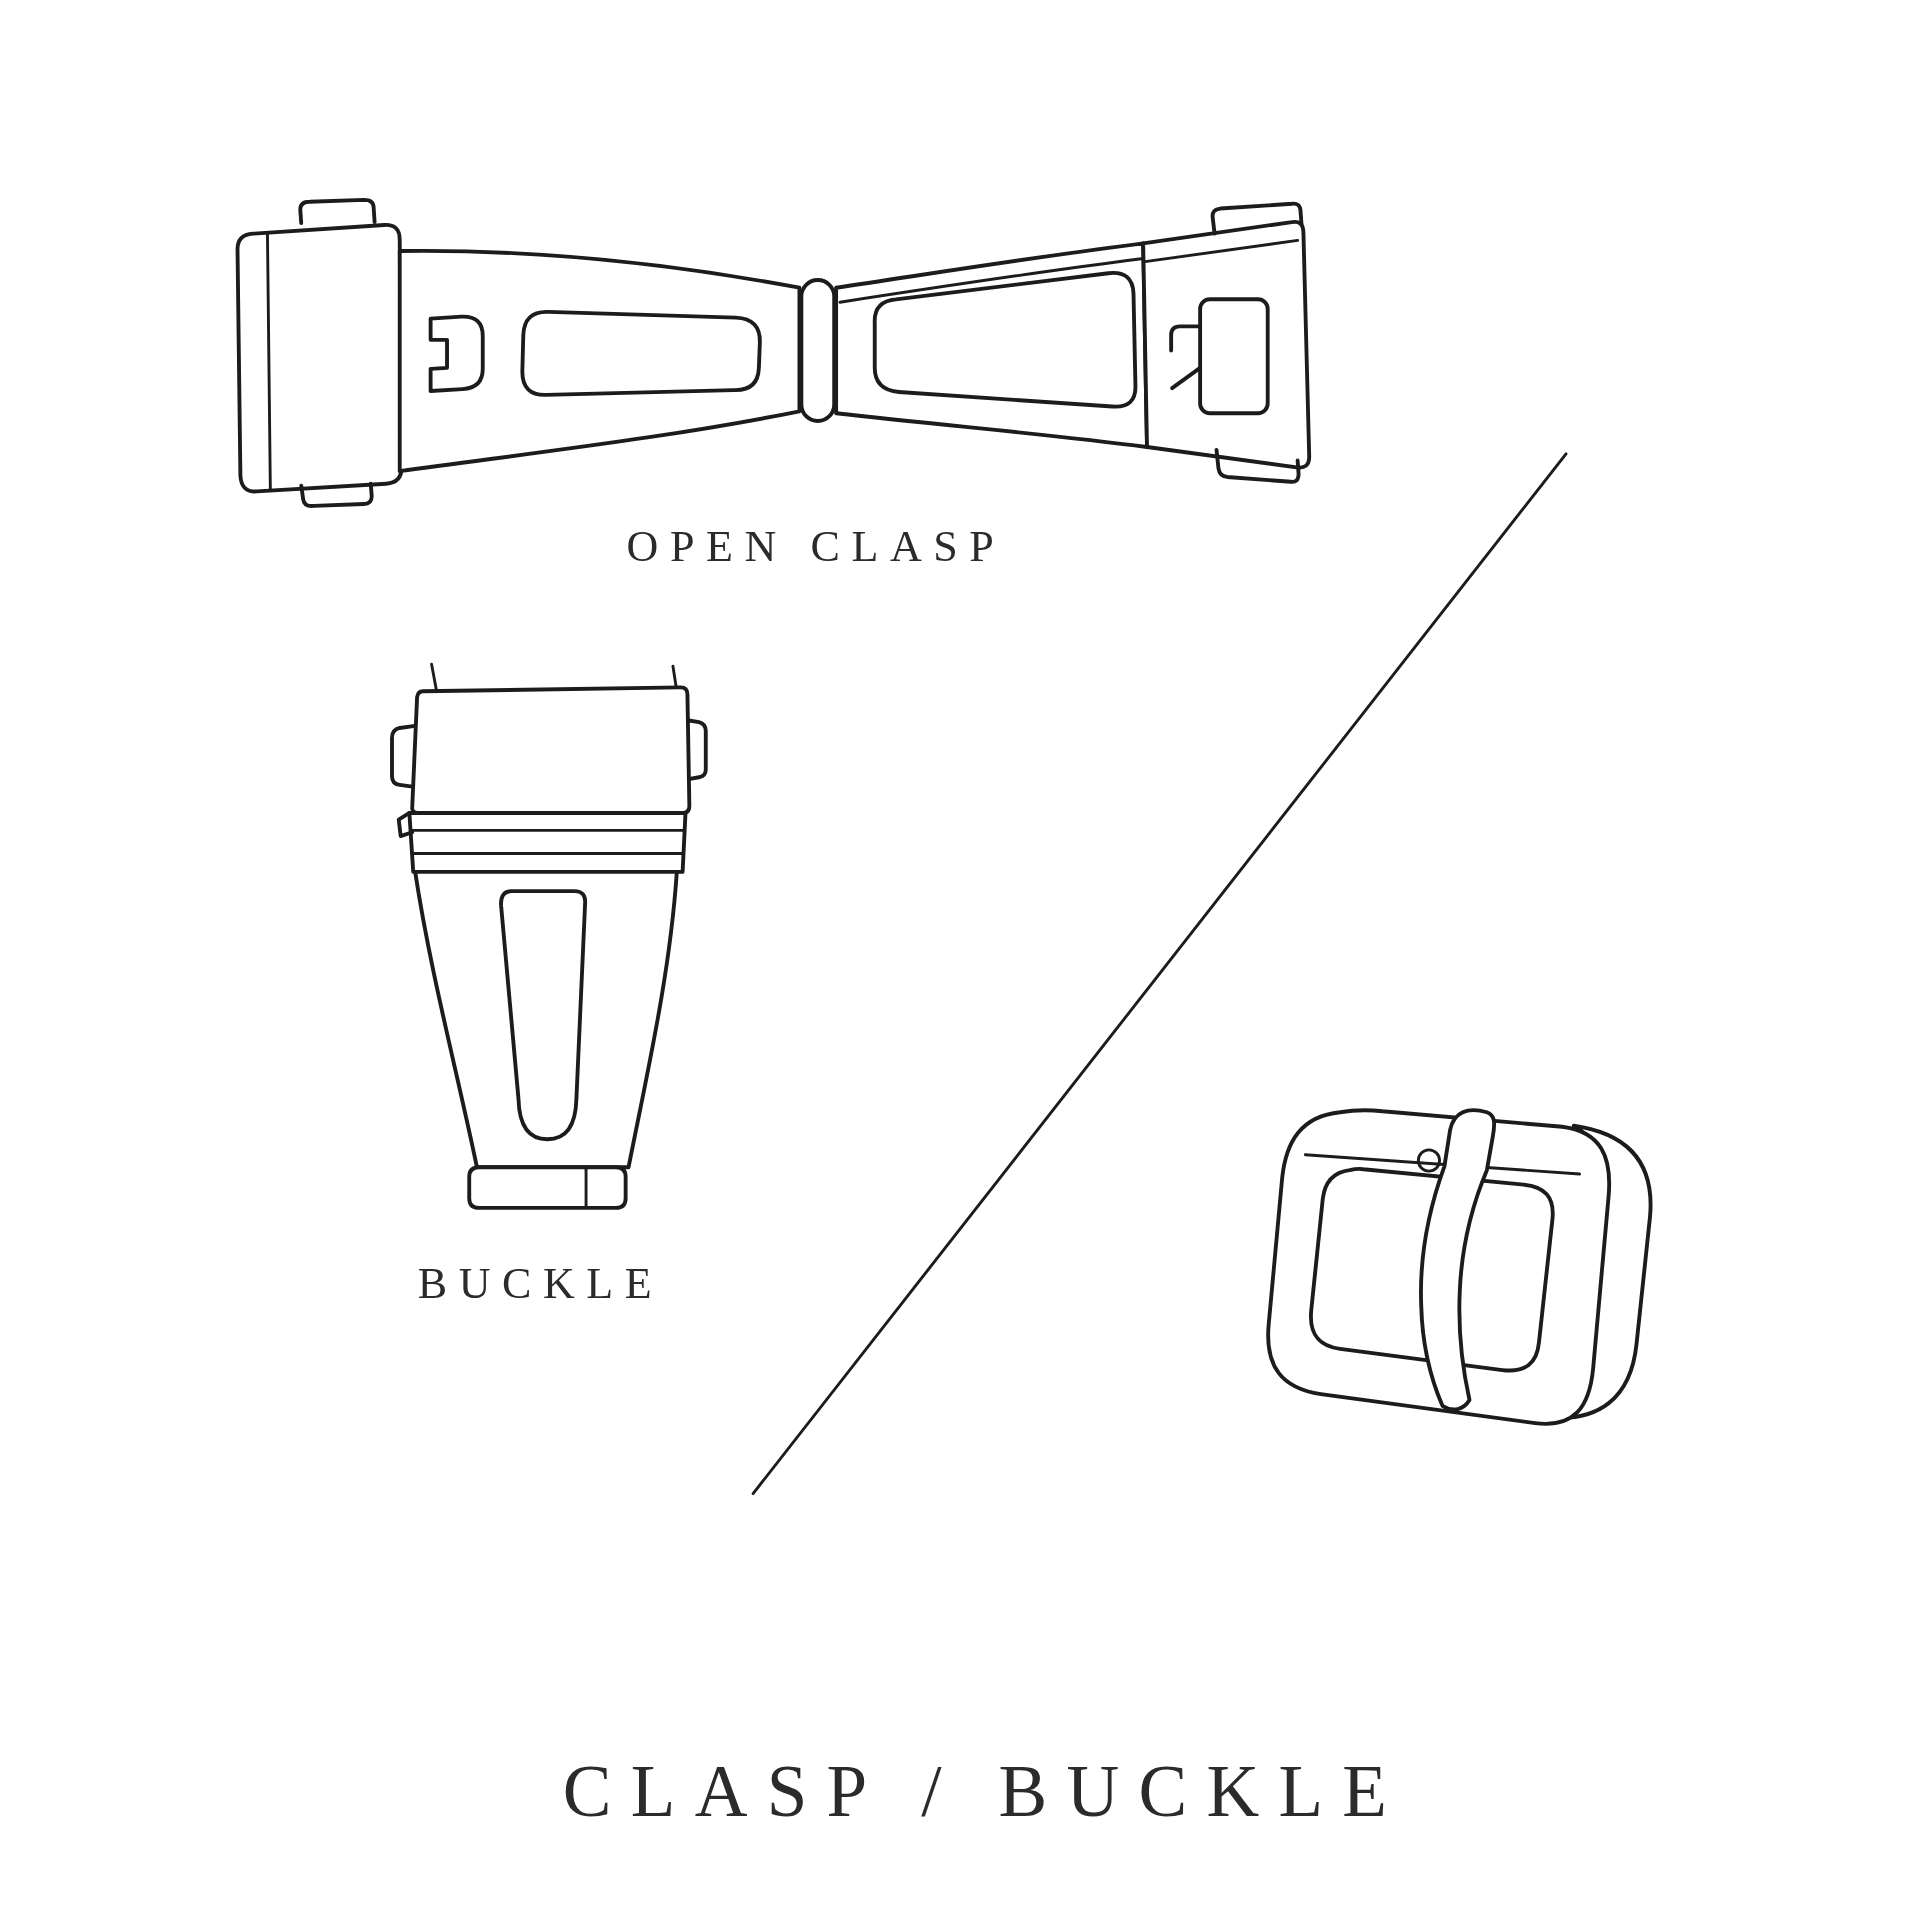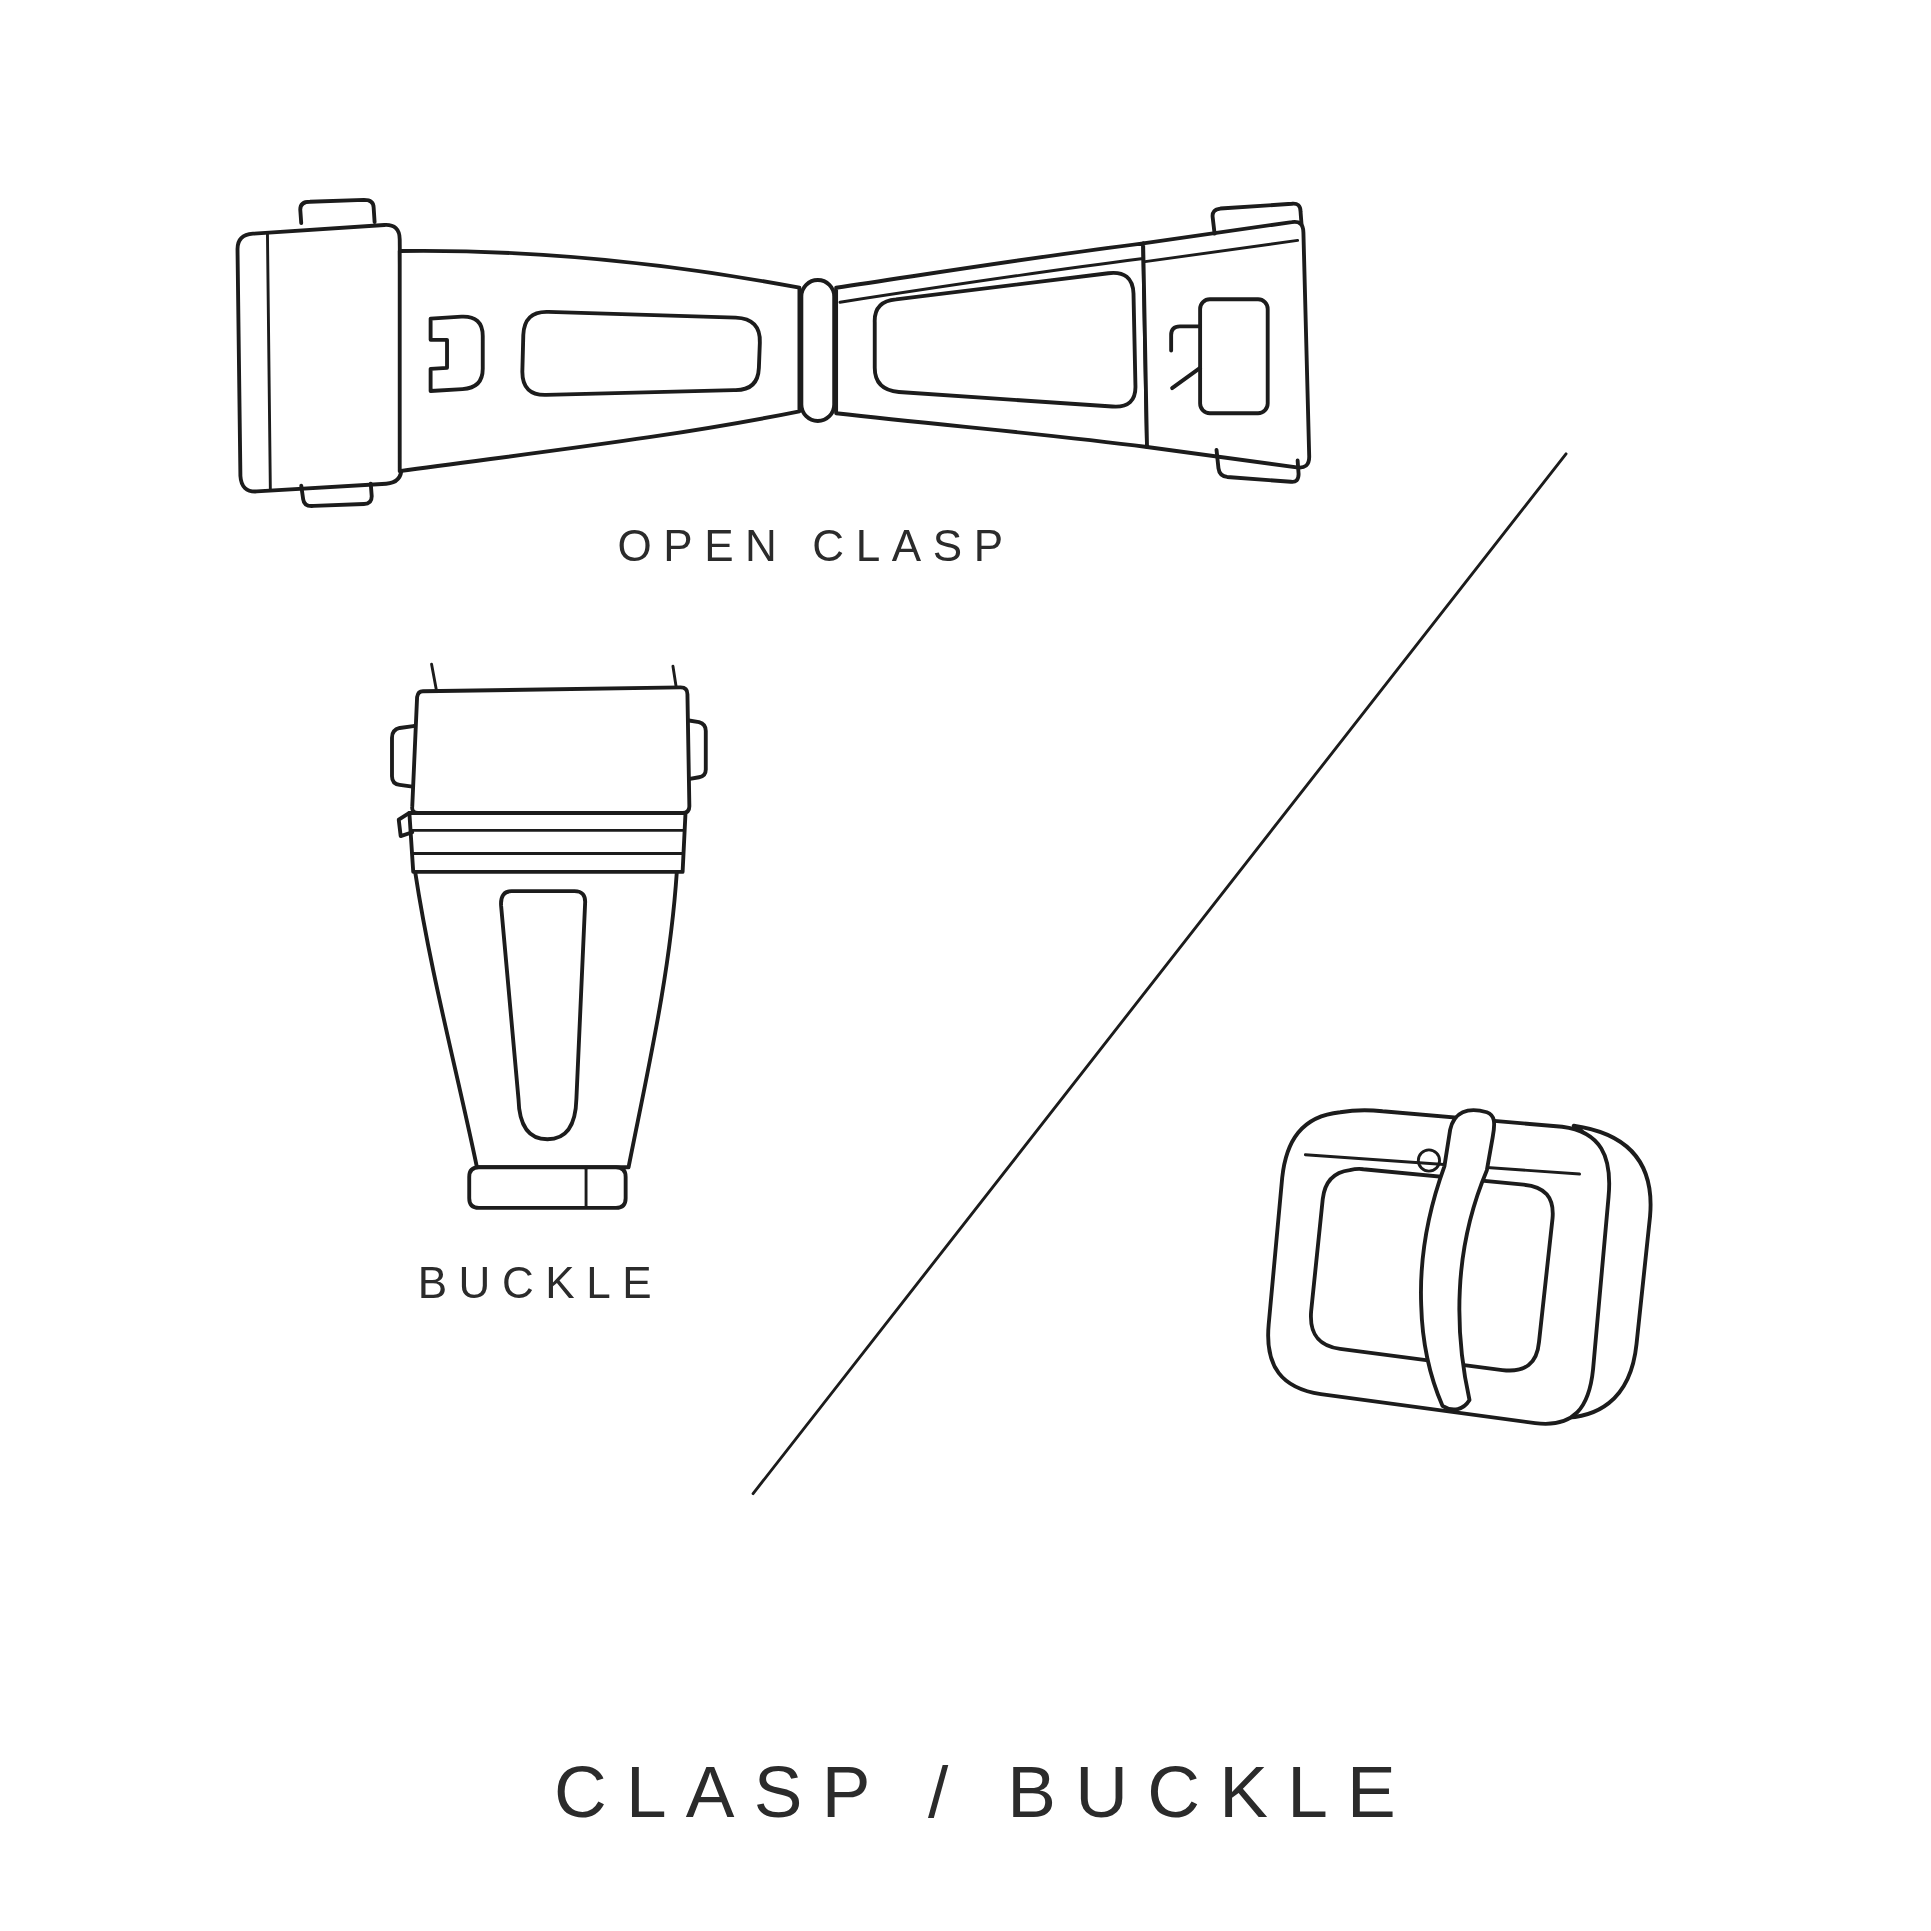"OPEN CLASP" .canvas { font-family: Liberation Sans, sans-serif -> Liberation Serif, serif }
